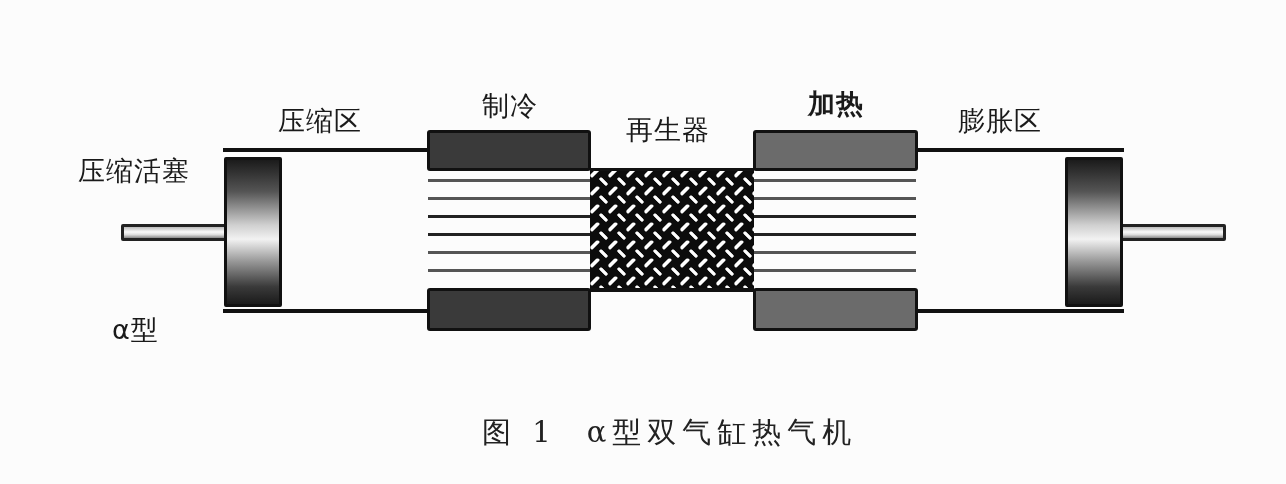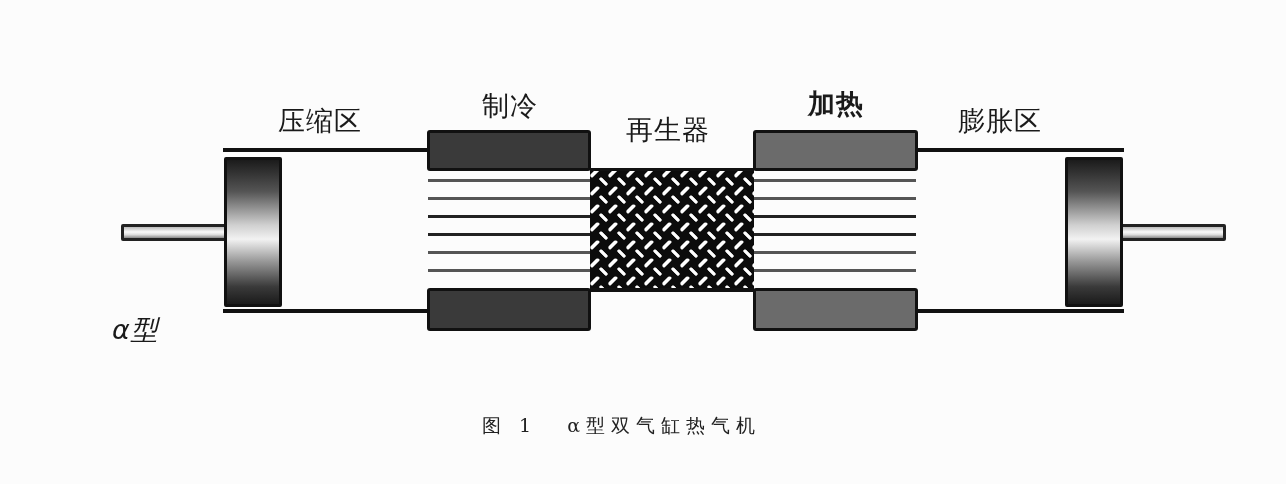"压缩活塞" div.label { html: none -> <div>压缩活塞</div> }
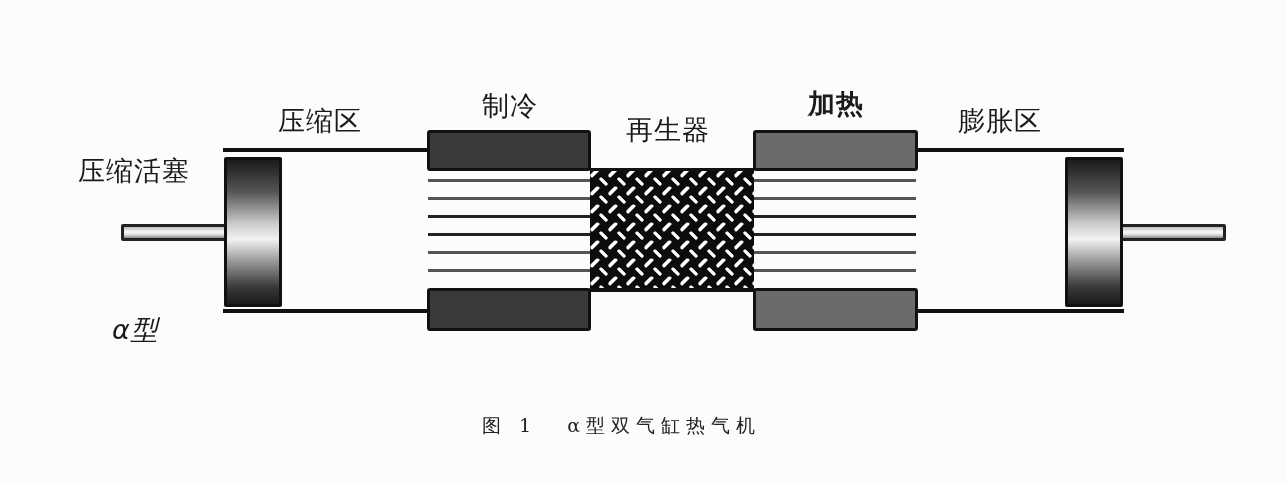"α型" div.label { font-style: italic -> none }
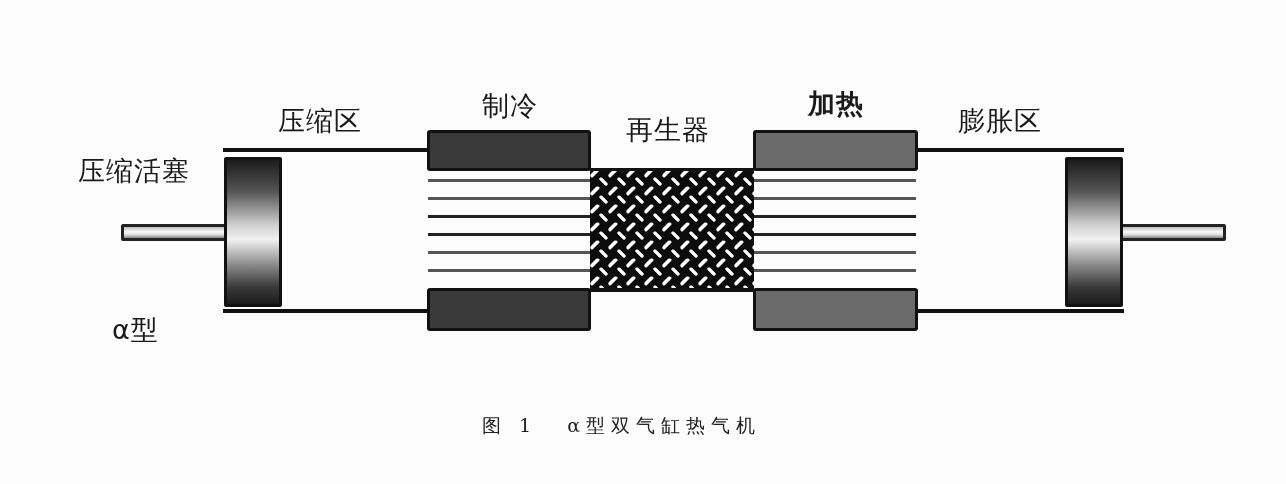"图 1 α型双气缸热气机" .caption { font-size: 19px -> 29px }
